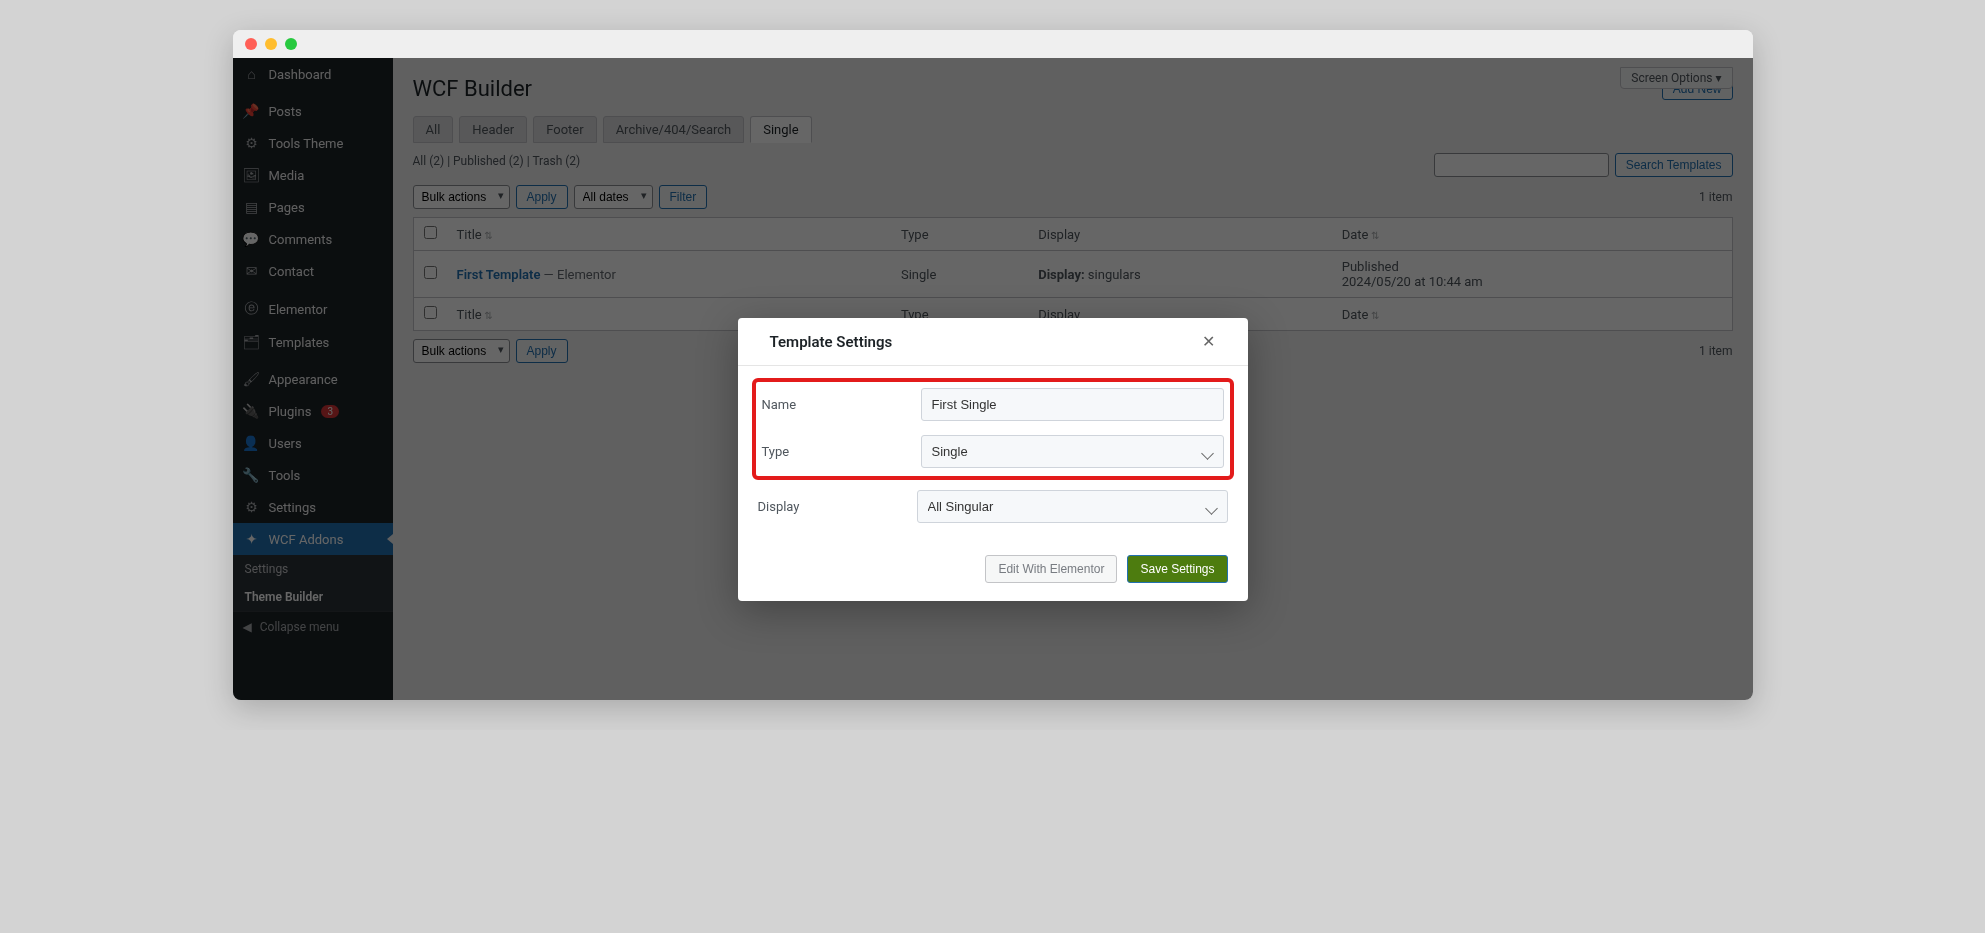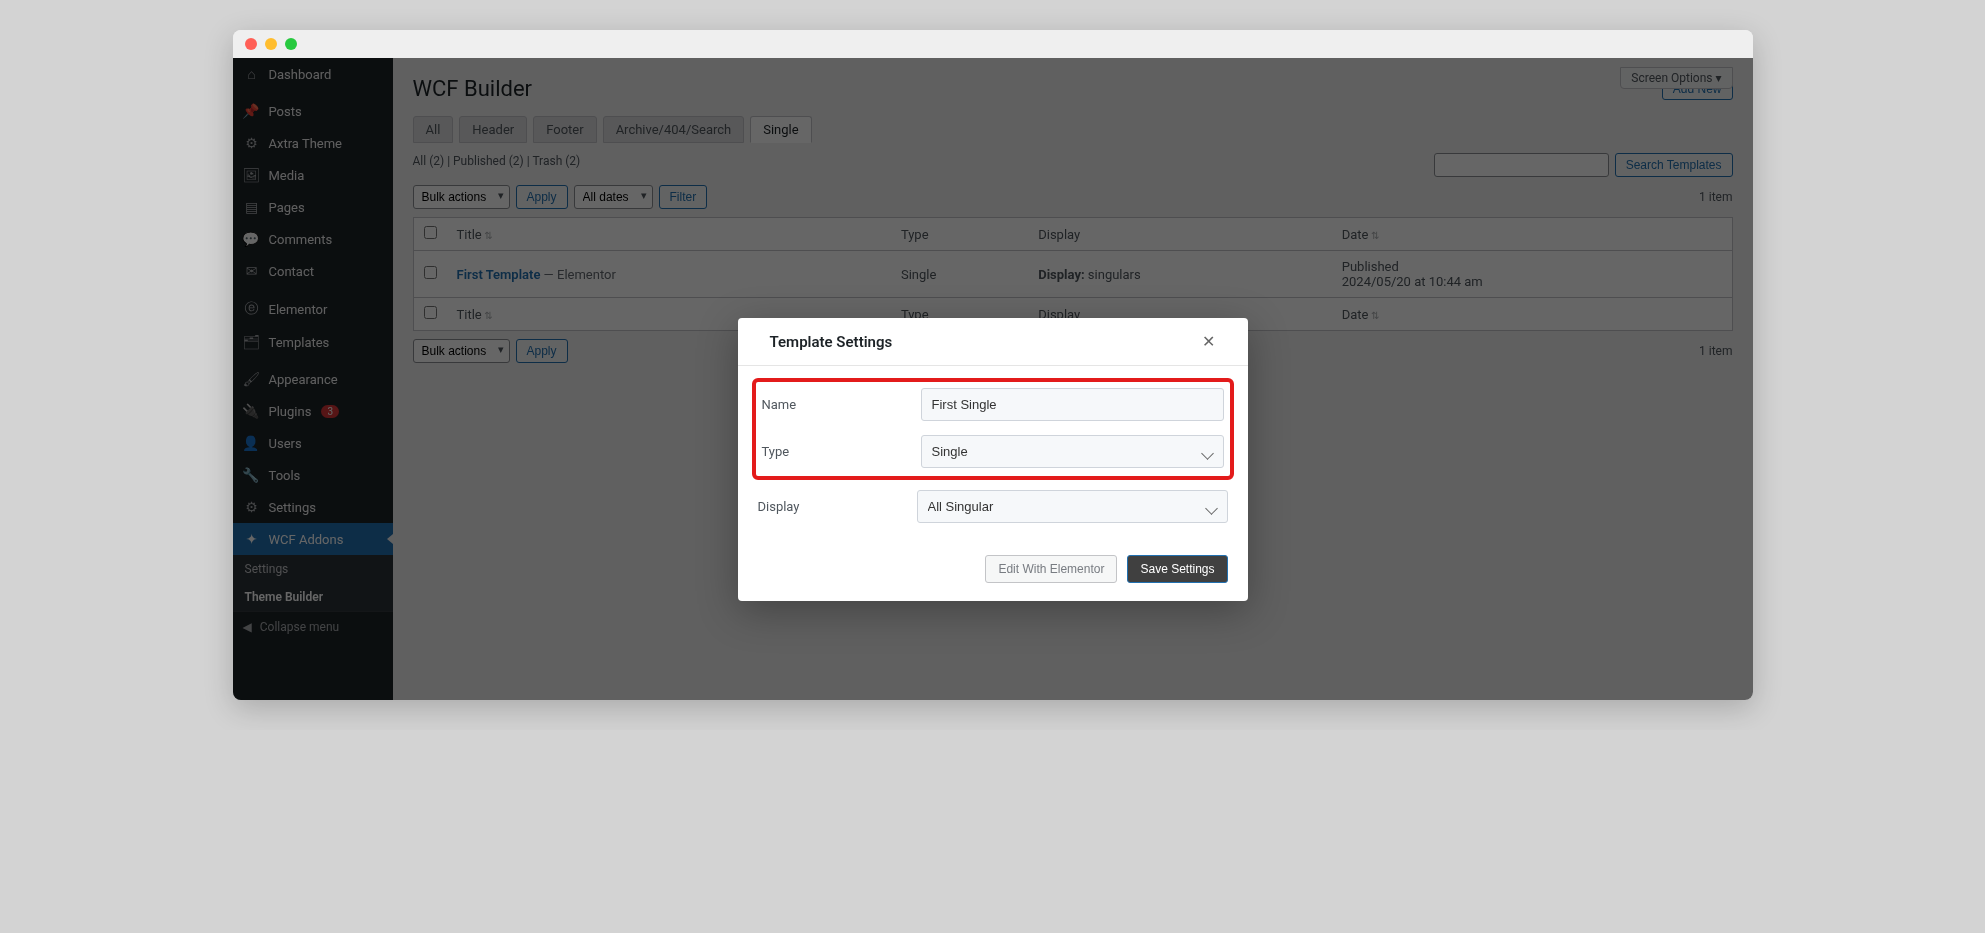"Axtra Theme" span { text: Axtra -> Tools }
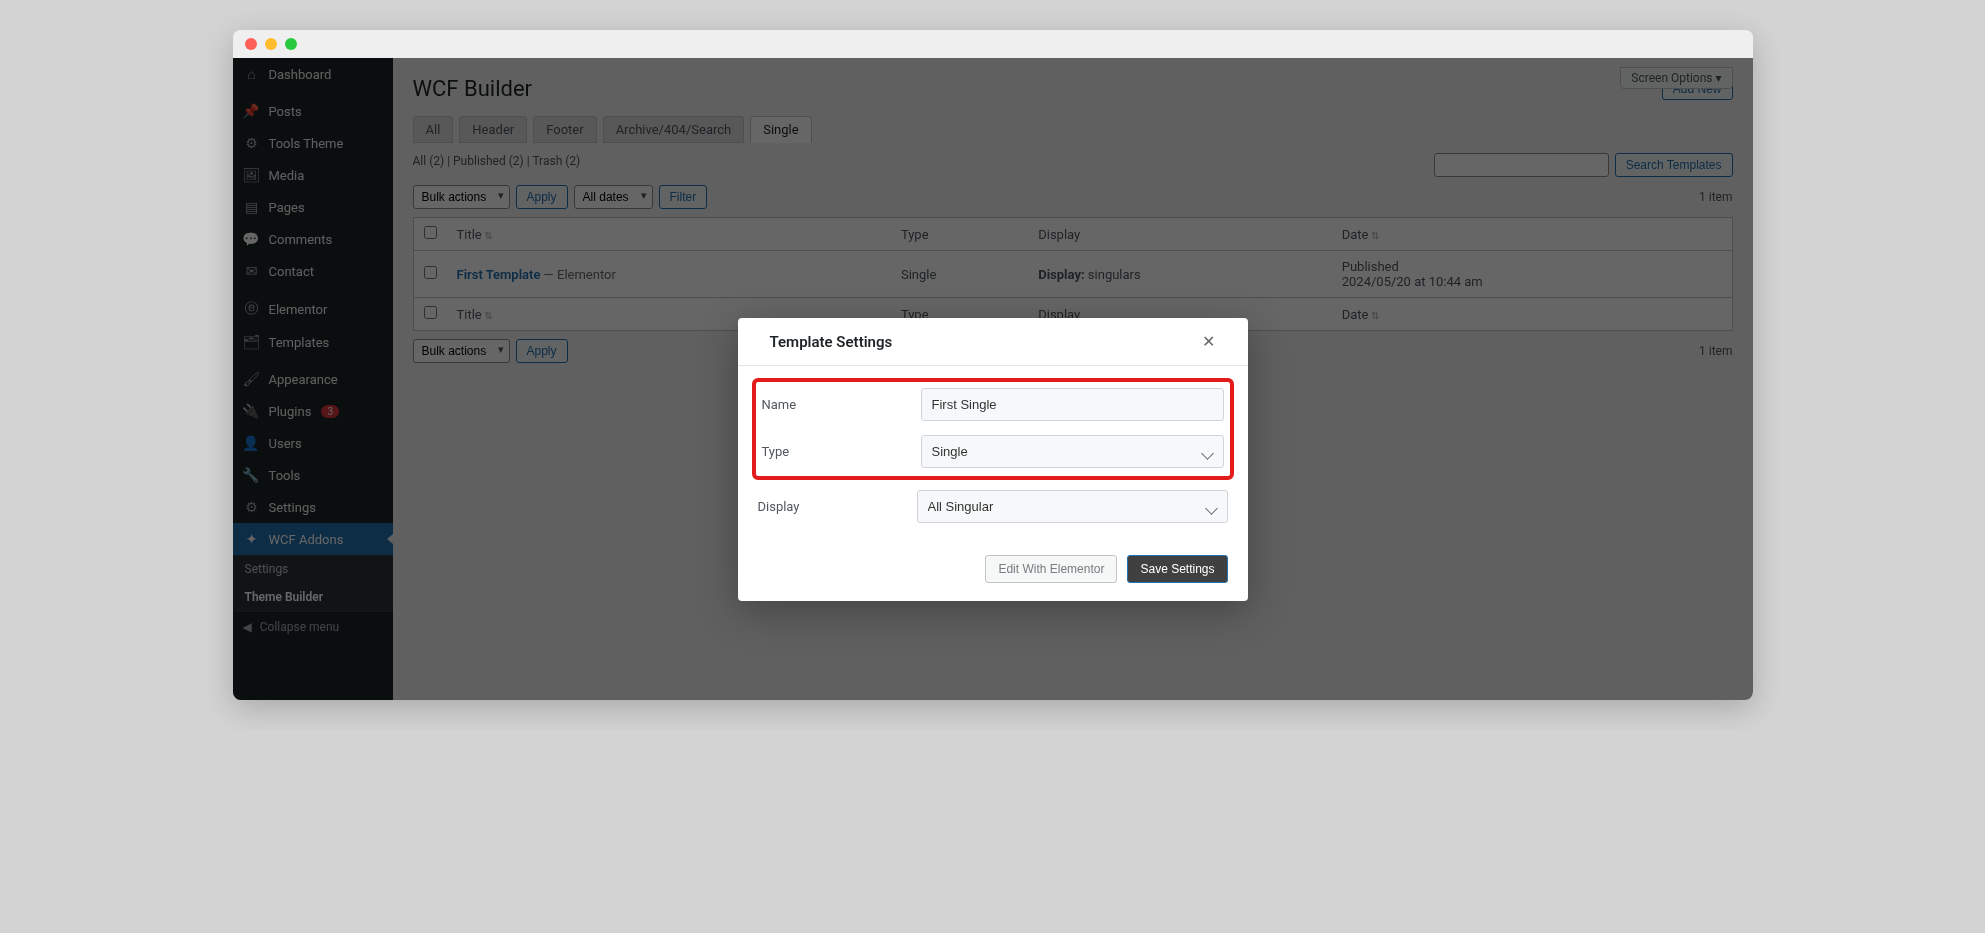"Save Settings" .btn-pri { background: #404040 -> #4d7c0f }
